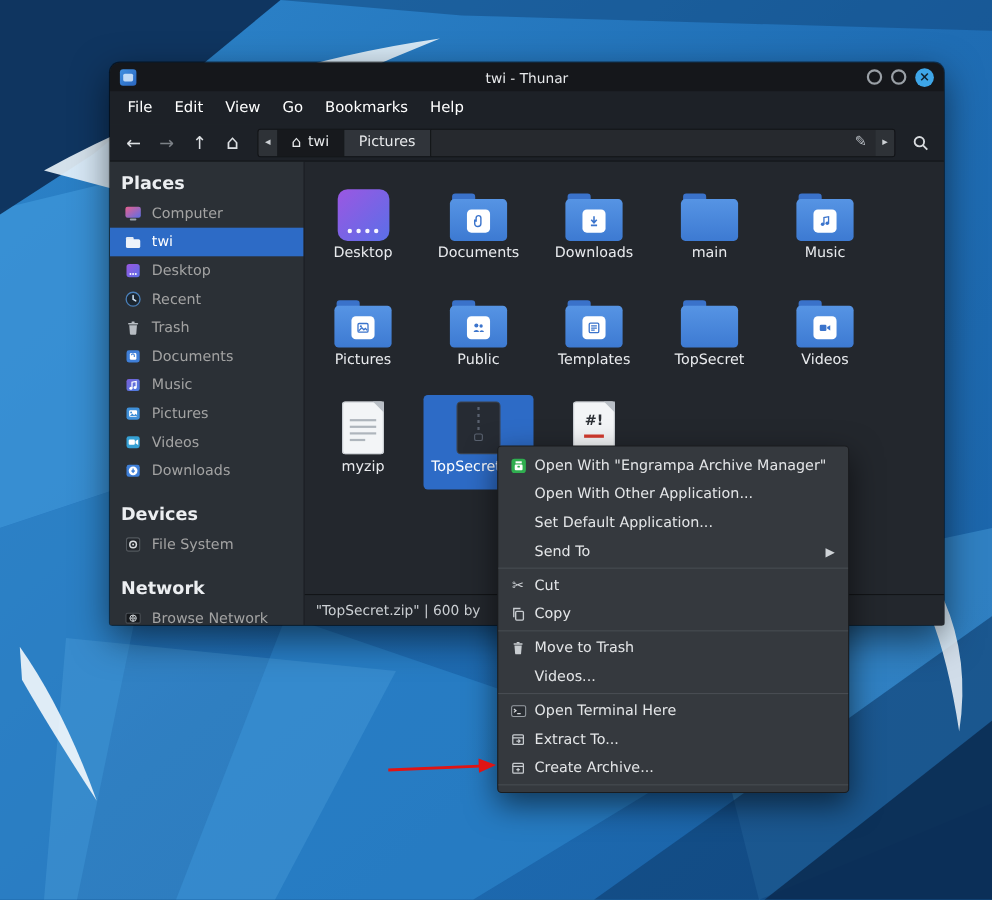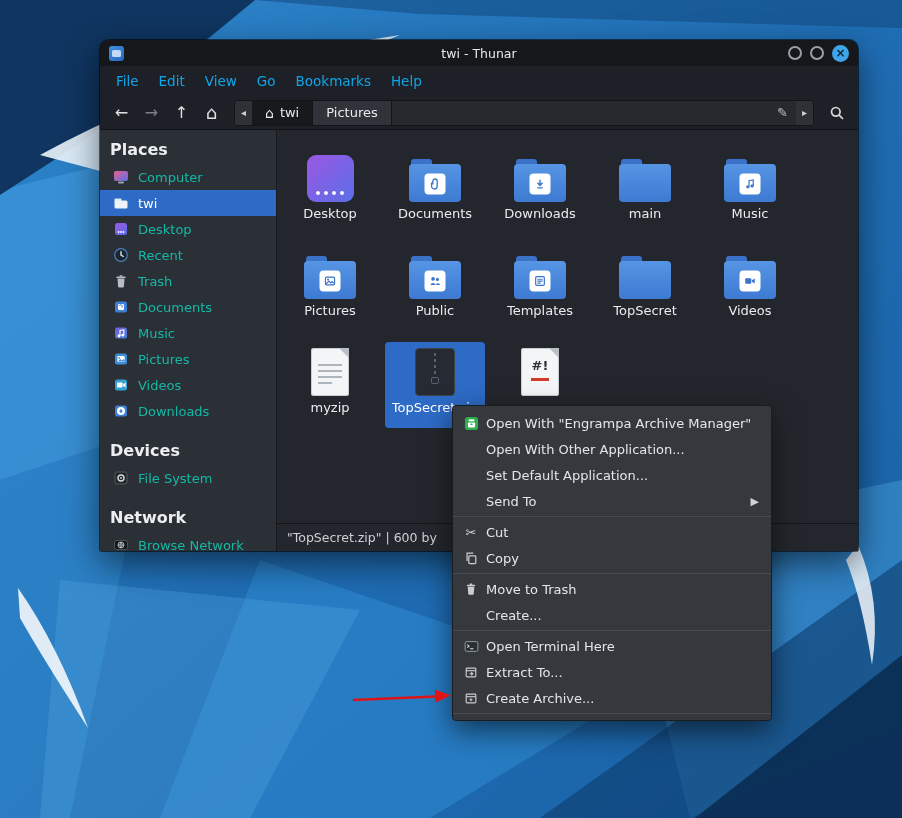"twi - Thunar" .window { top: 40px -> 57px }
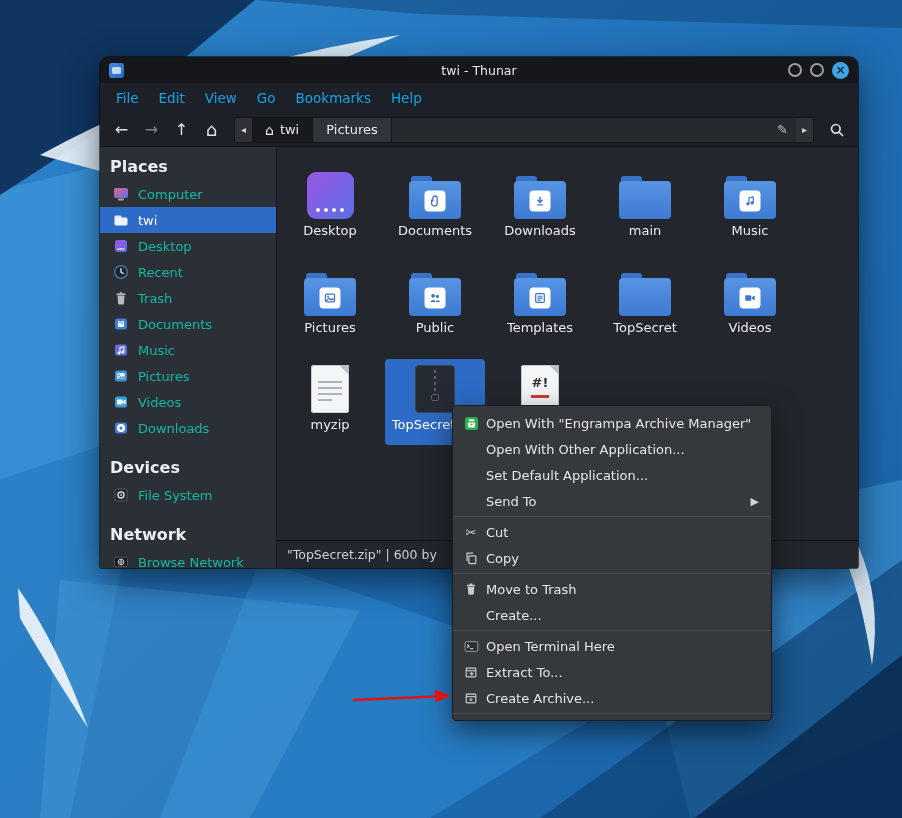"File" .menubar .mitem { color: #0ea5e9 -> #ffffff }
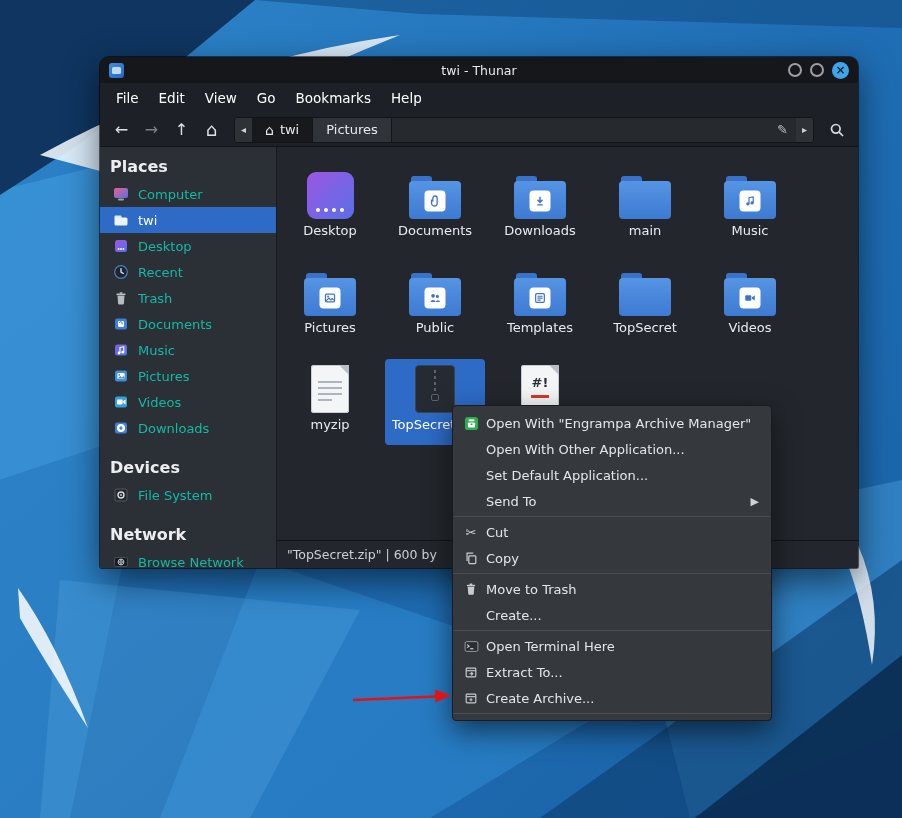"Computer" .srow { color: #14b8a6 -> #a3a3a3 }
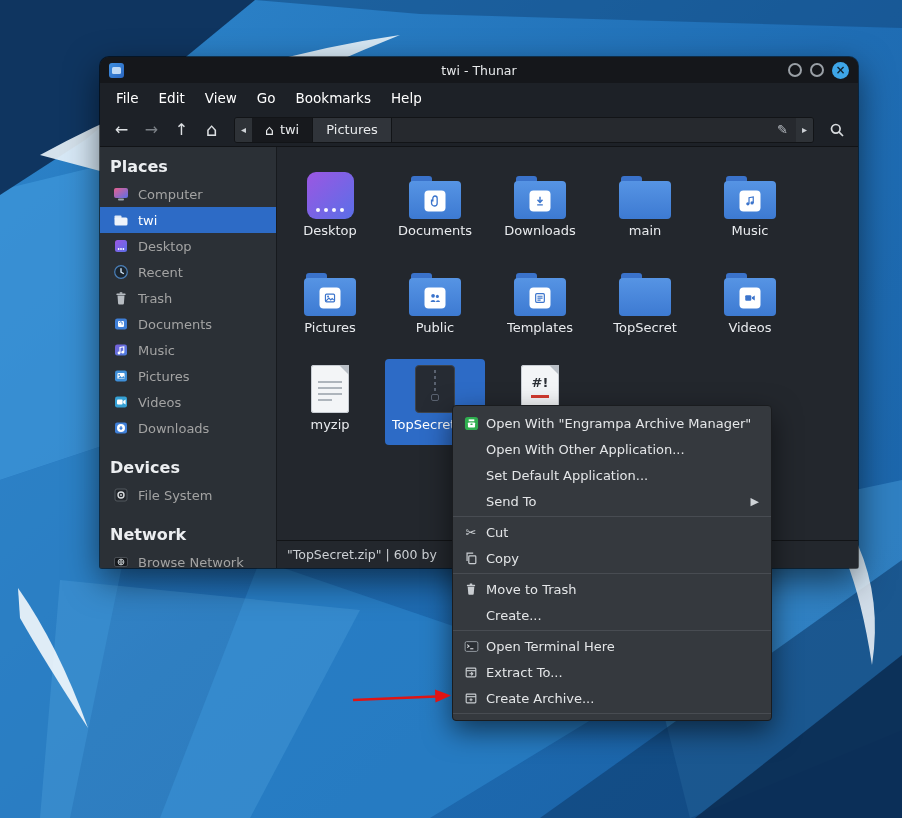"Create..." span.mi-label { text: Create -> Videos }
